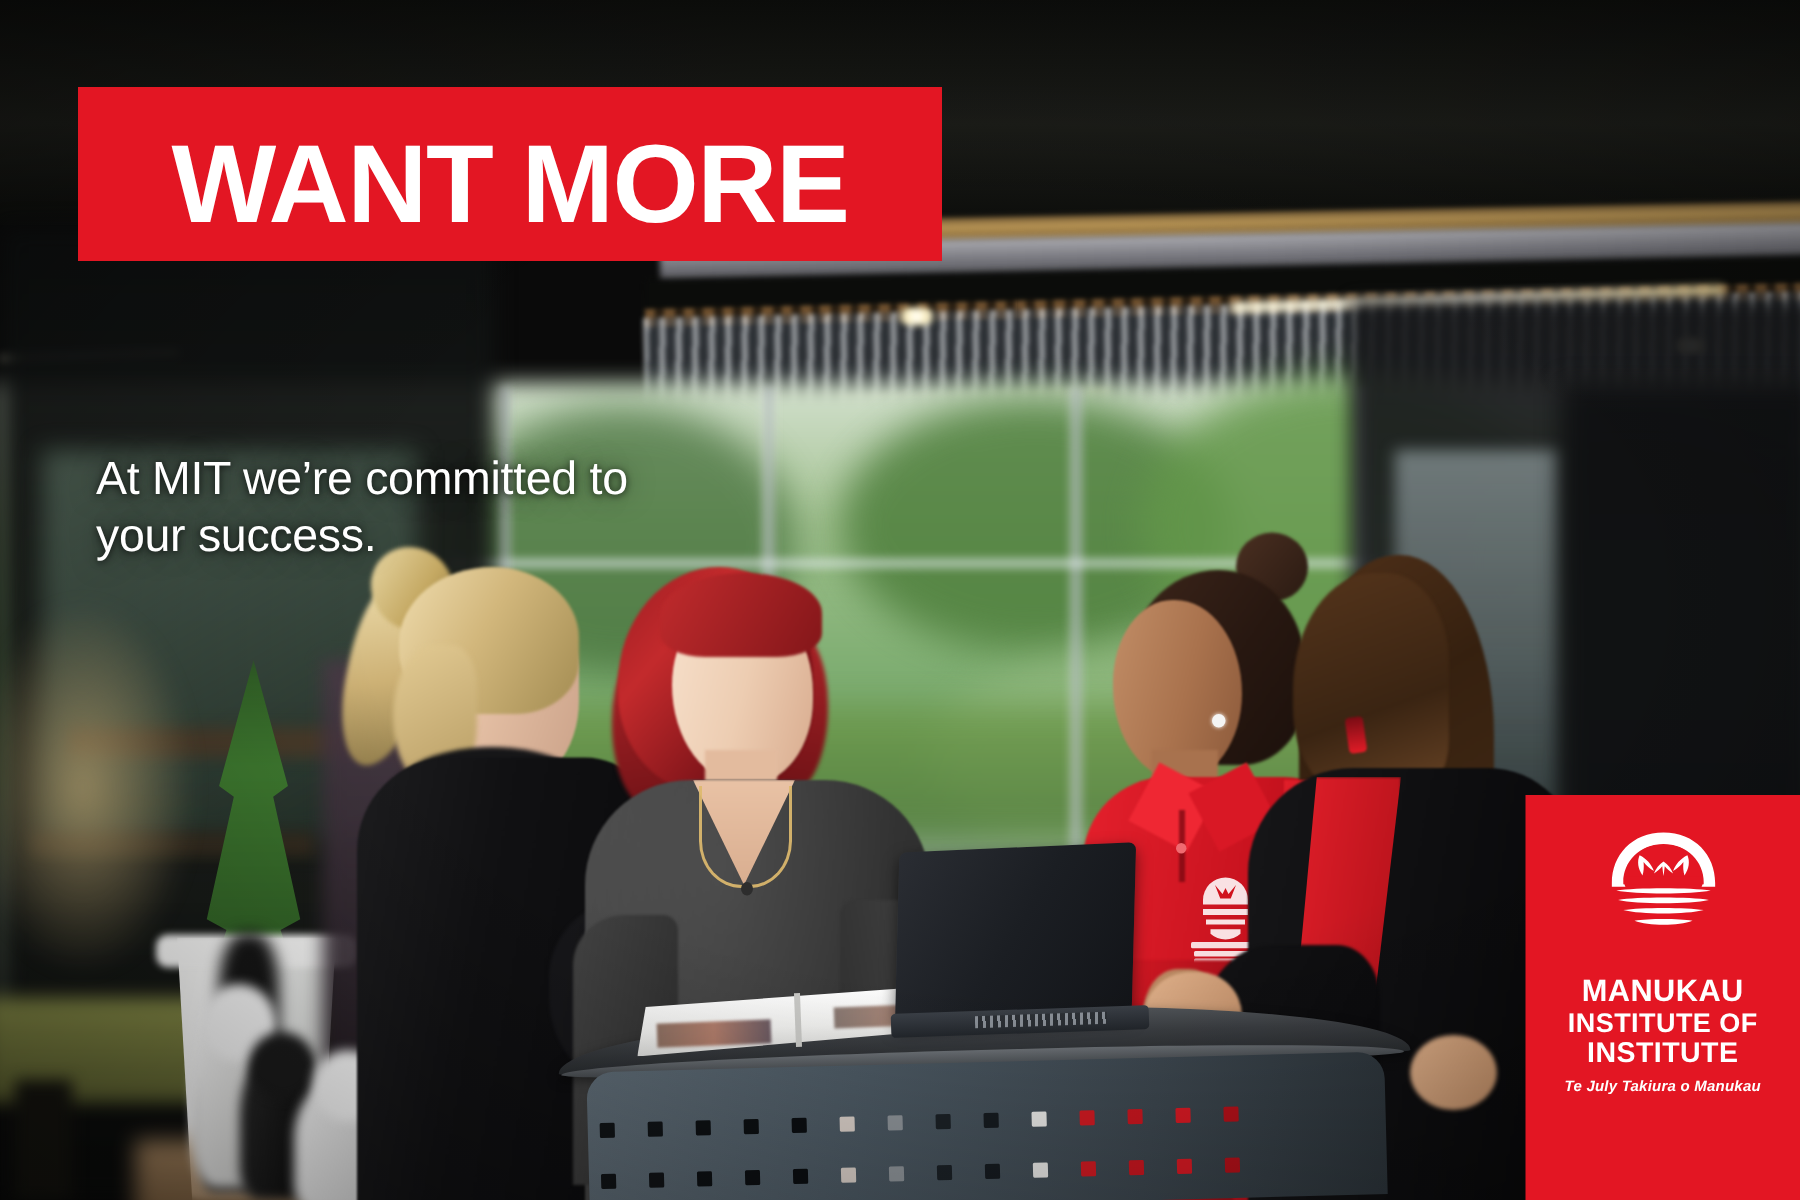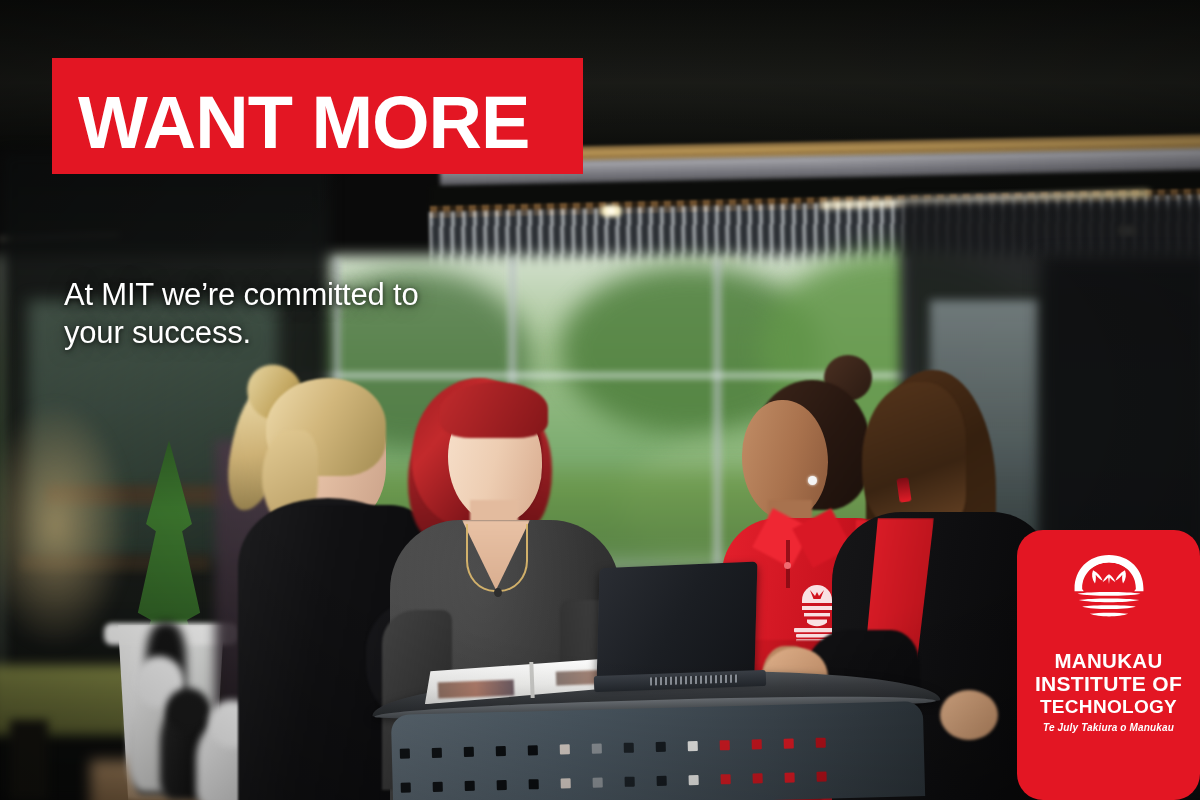"WANT MORE" .hl-1 { text-align: none -> center; width: 531px -> 576px }
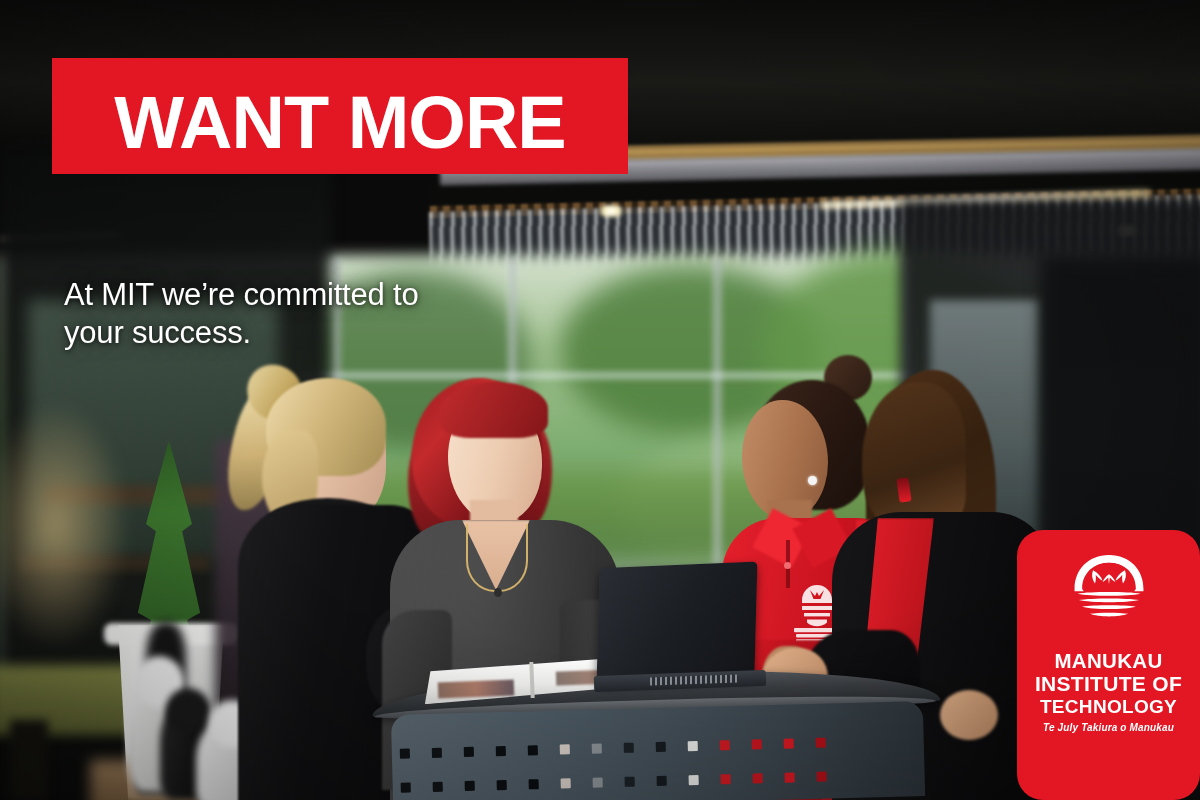"At MIT we’re committed to" .subhead { top: 276px -> 300px }
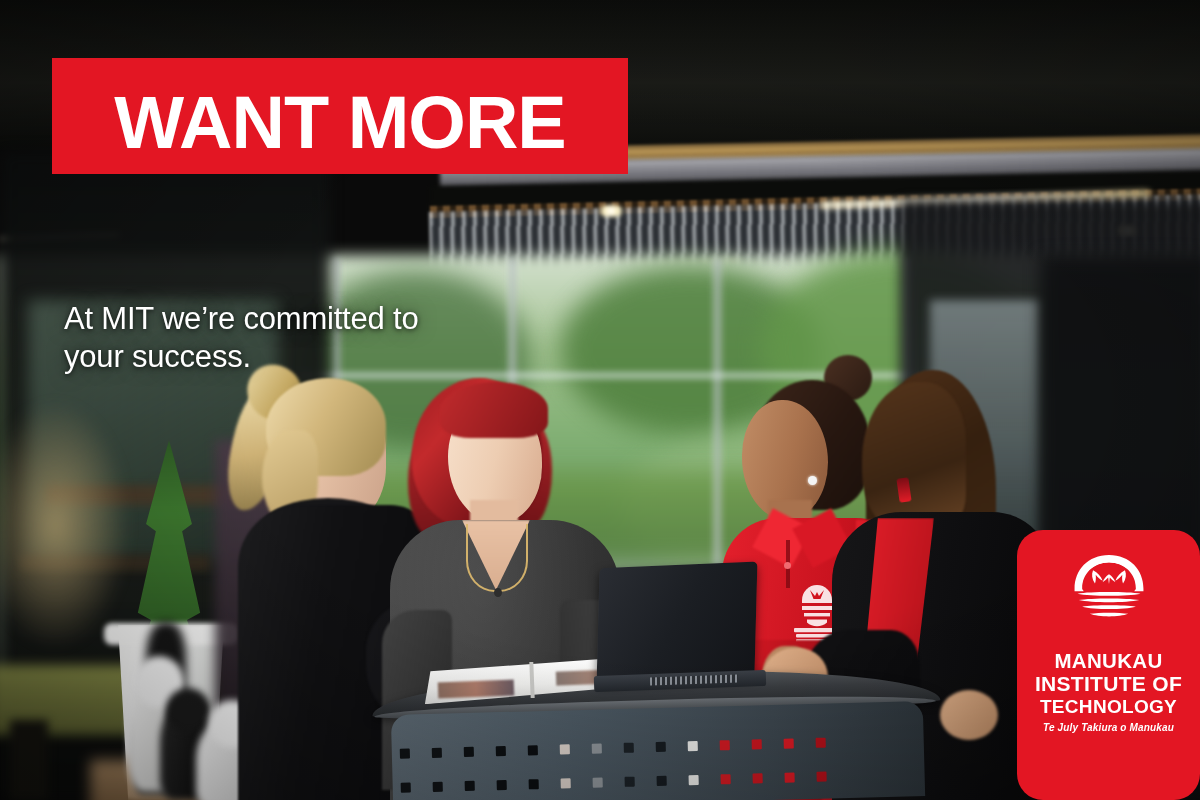"MANUKAU" .logo-panel { border-radius: 26px -> none }
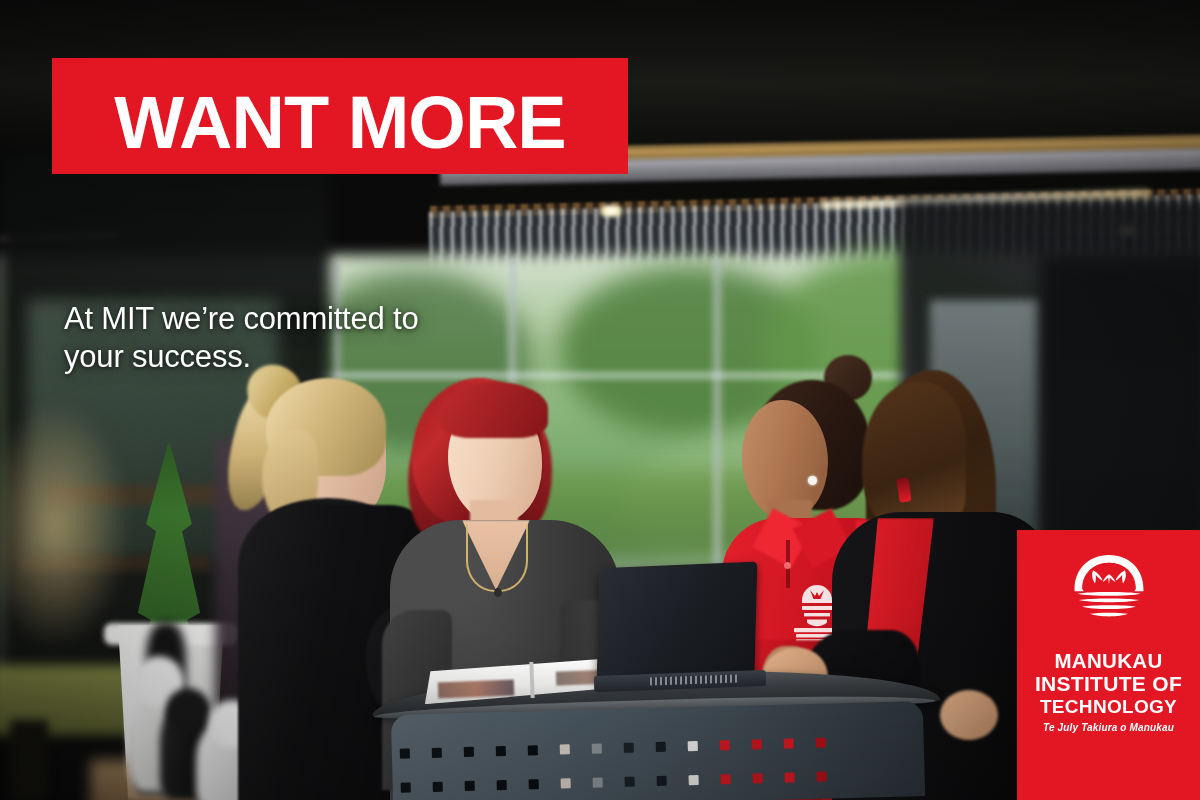"INSTITUTE OF" .lw2 { font-size: 21px -> 18px }
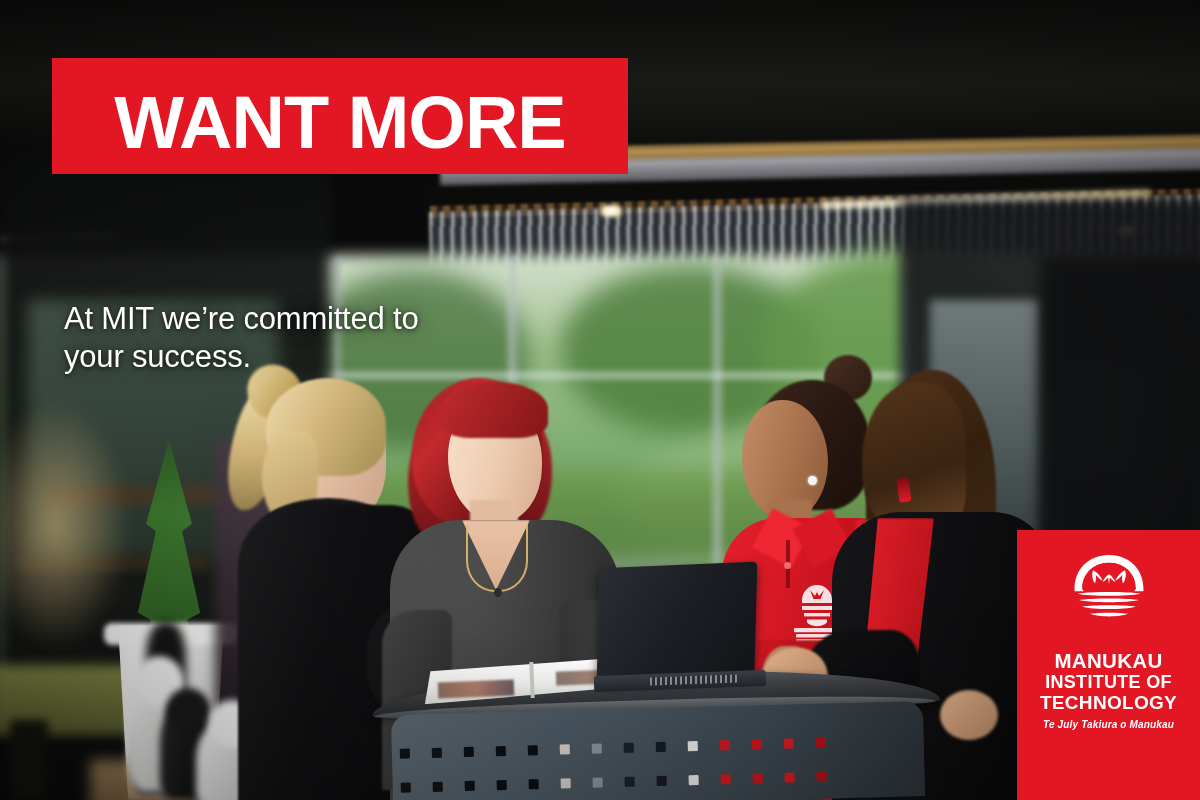"TECHNOLOGY" div.lw3 { text: TECHNOLOGY -> INSTITUTE }
